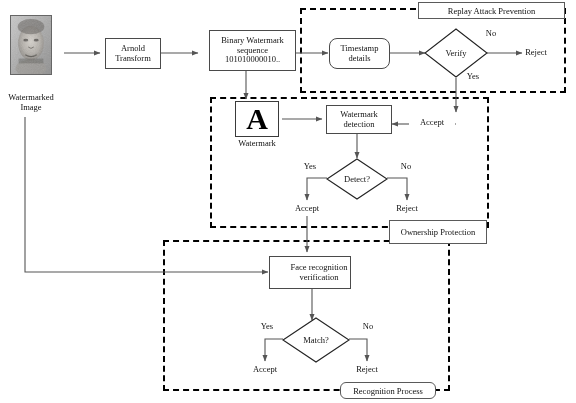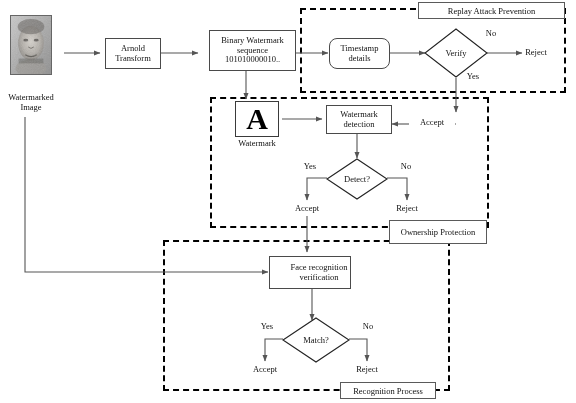"Recognition Process" div.group-tag { border-radius: none -> 6px }
